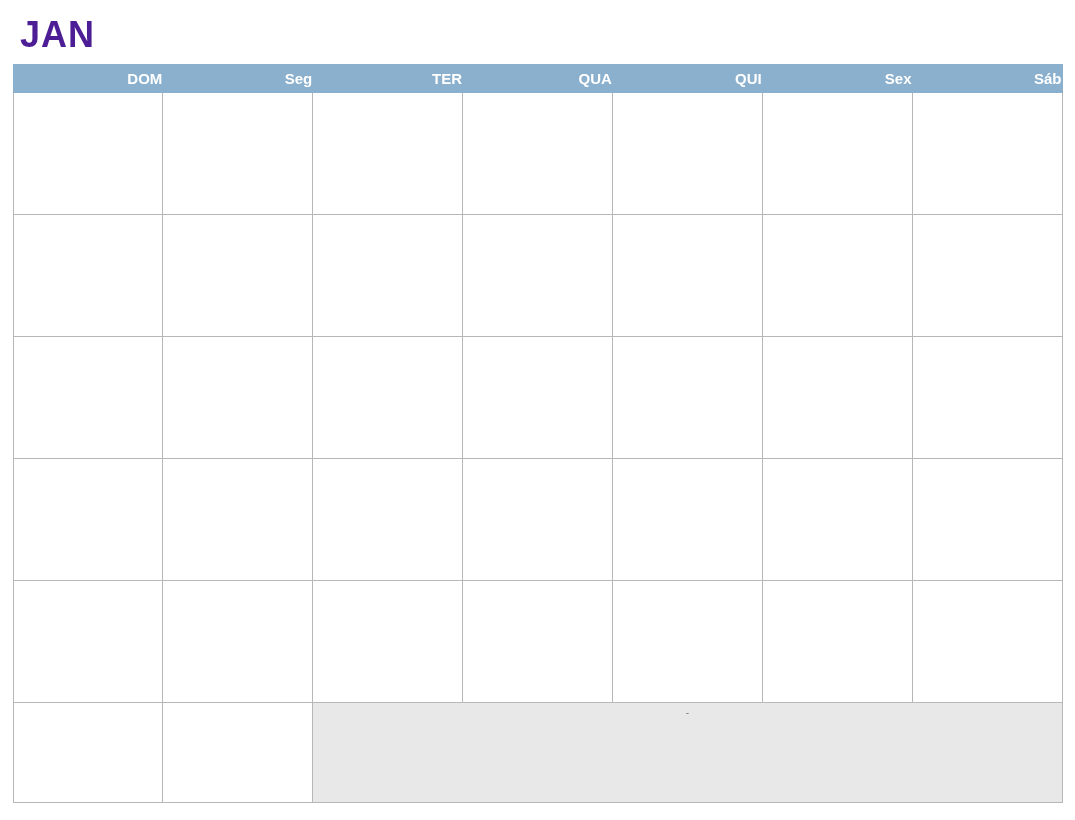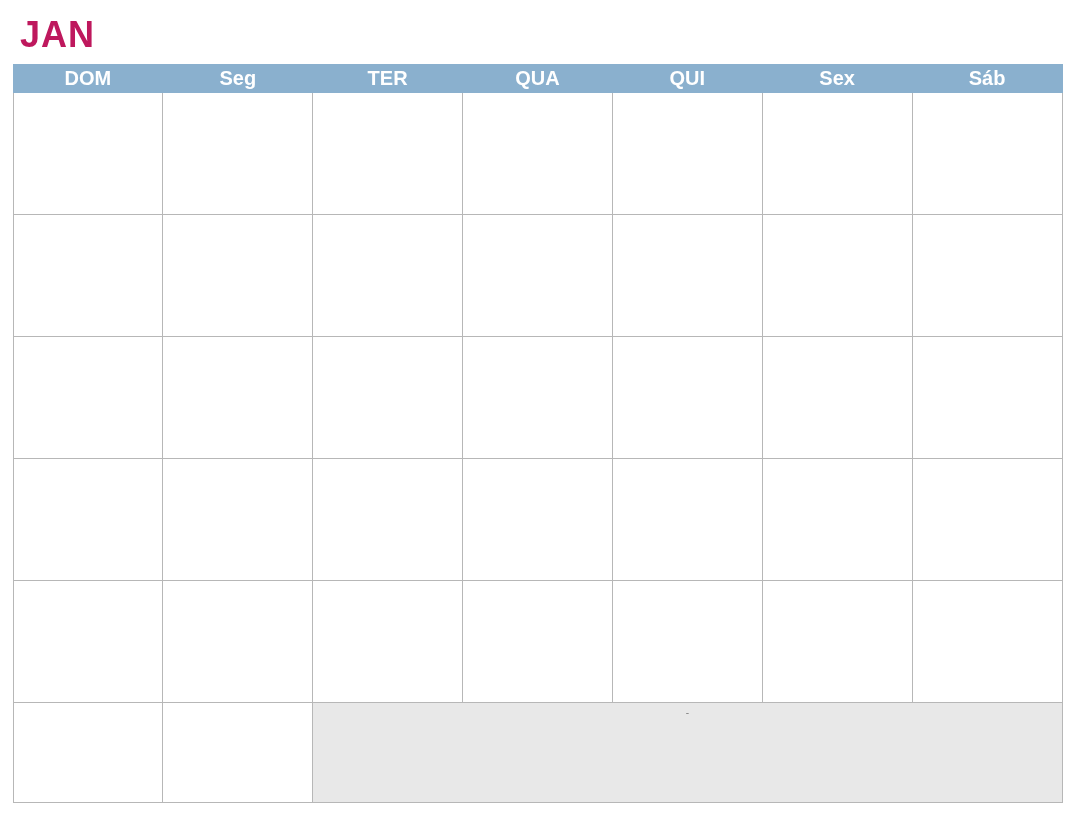"JAN" .month-title { color: #be185d -> #4c1d95 }
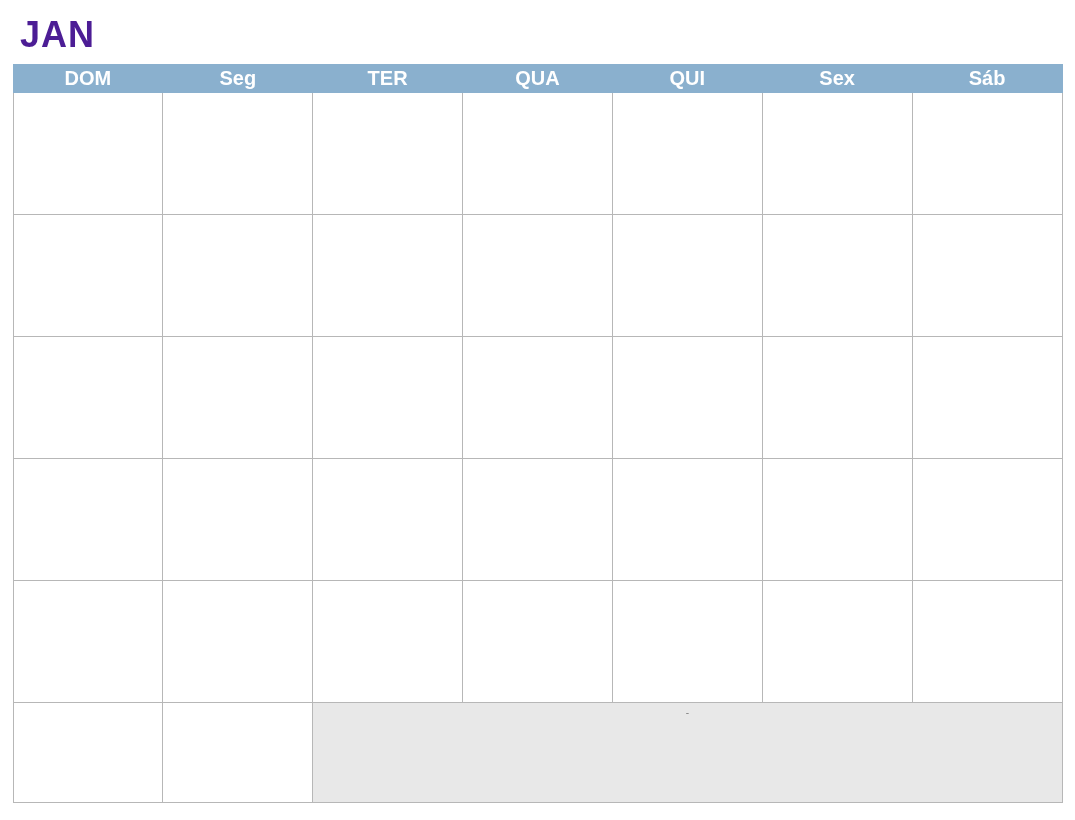"DOM" table.calendar th { font-size: 20px -> 15px; text-align: center -> right }
